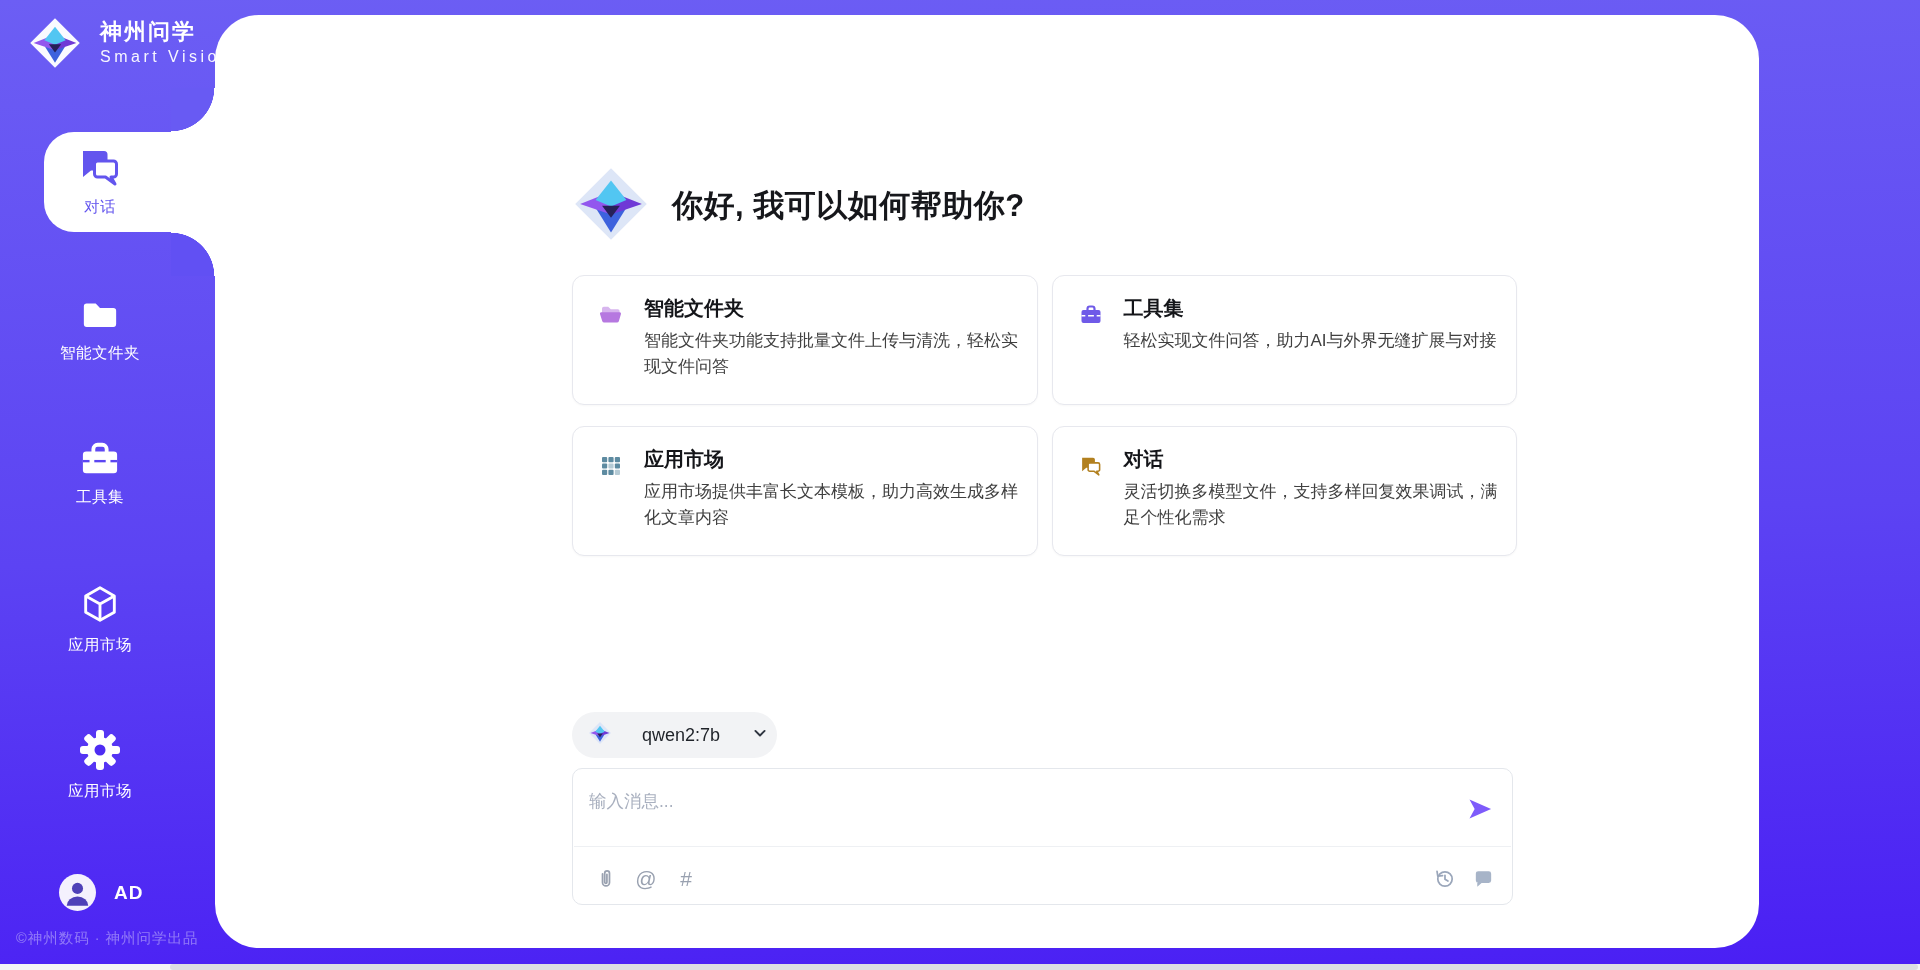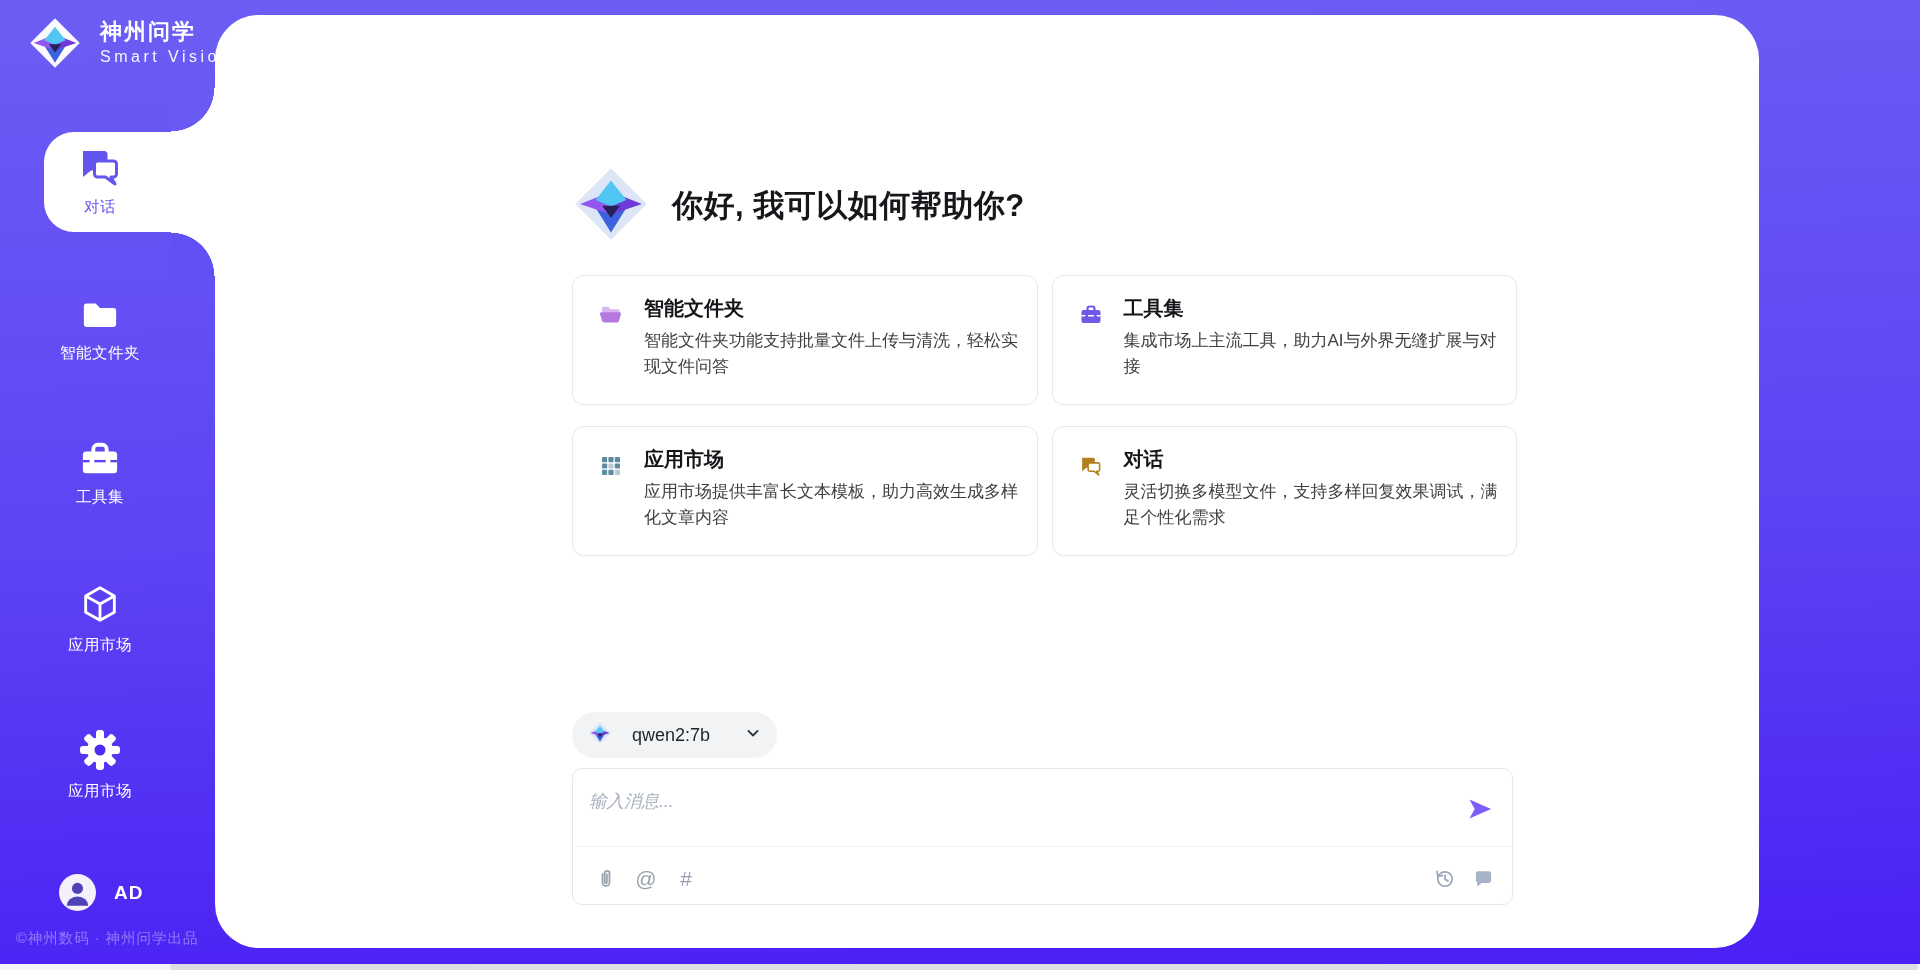"集成市场上主流工具，助力AI与外界无缝扩展与对接" div.card-desc { text: 集成市场上主流工具 -> 轻松实现文件问答 }
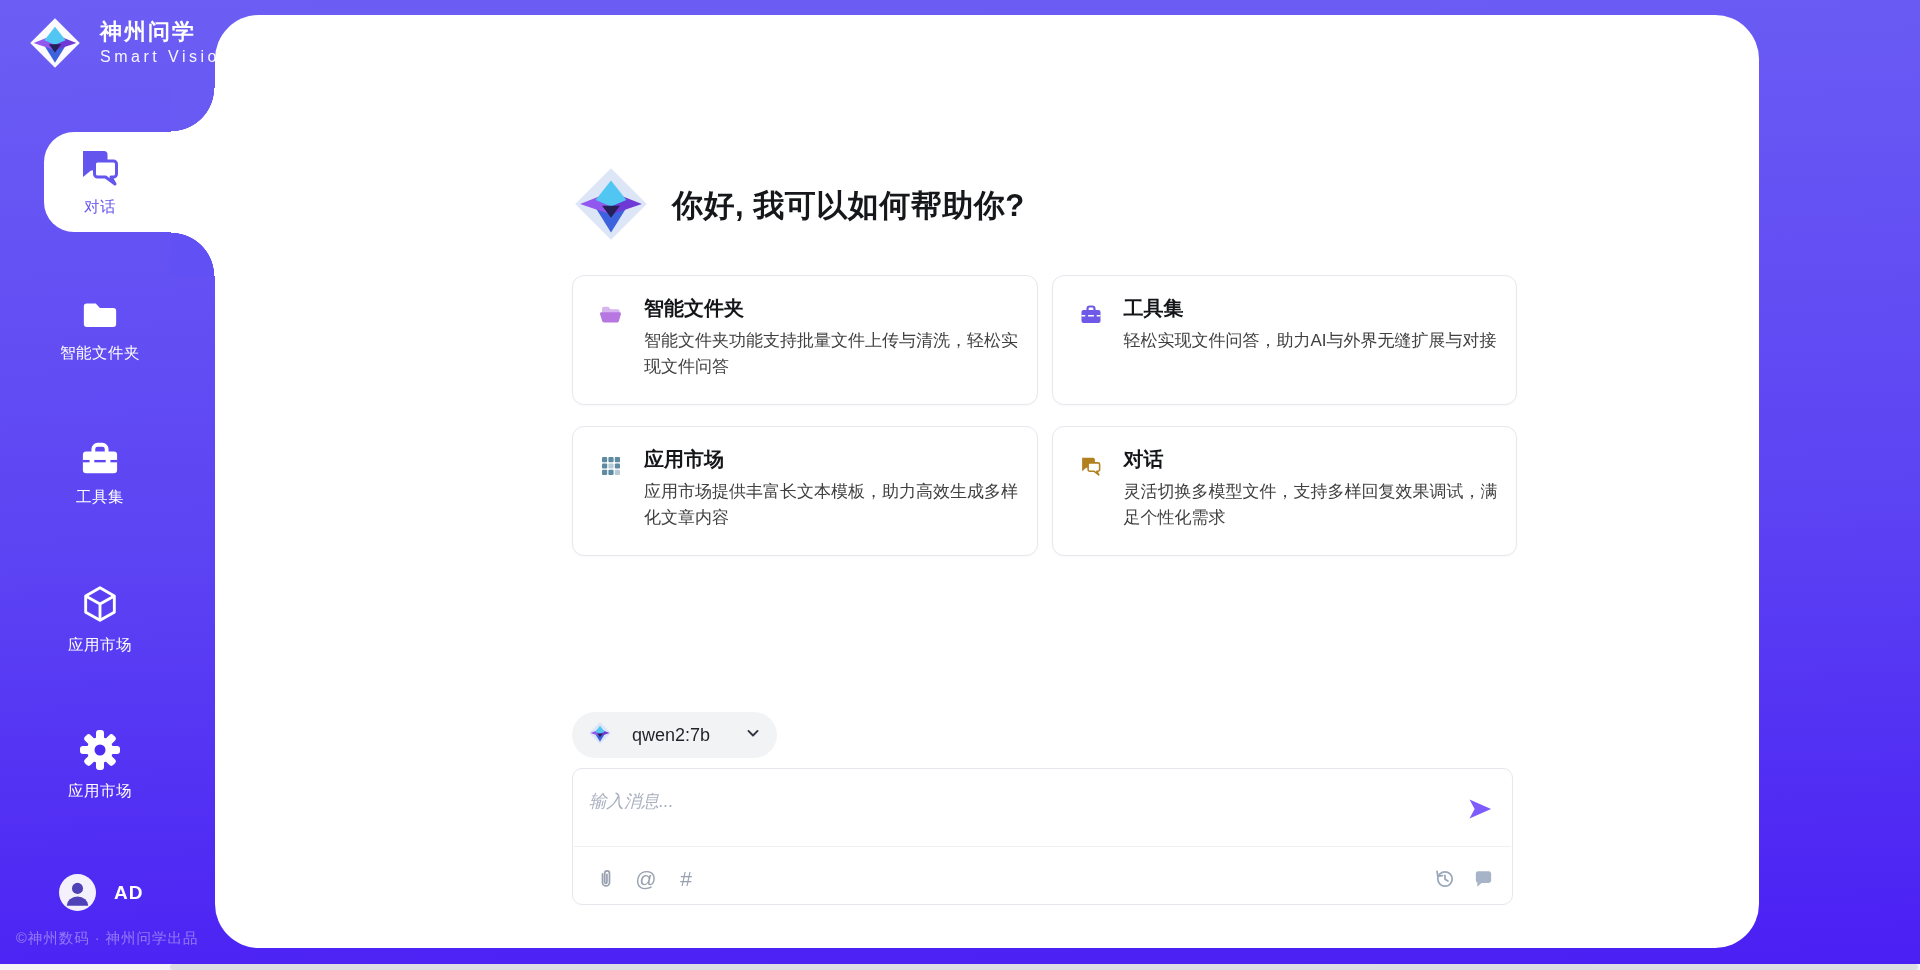"qwen2:7b" .model-pill { gap: 20px -> 30px }
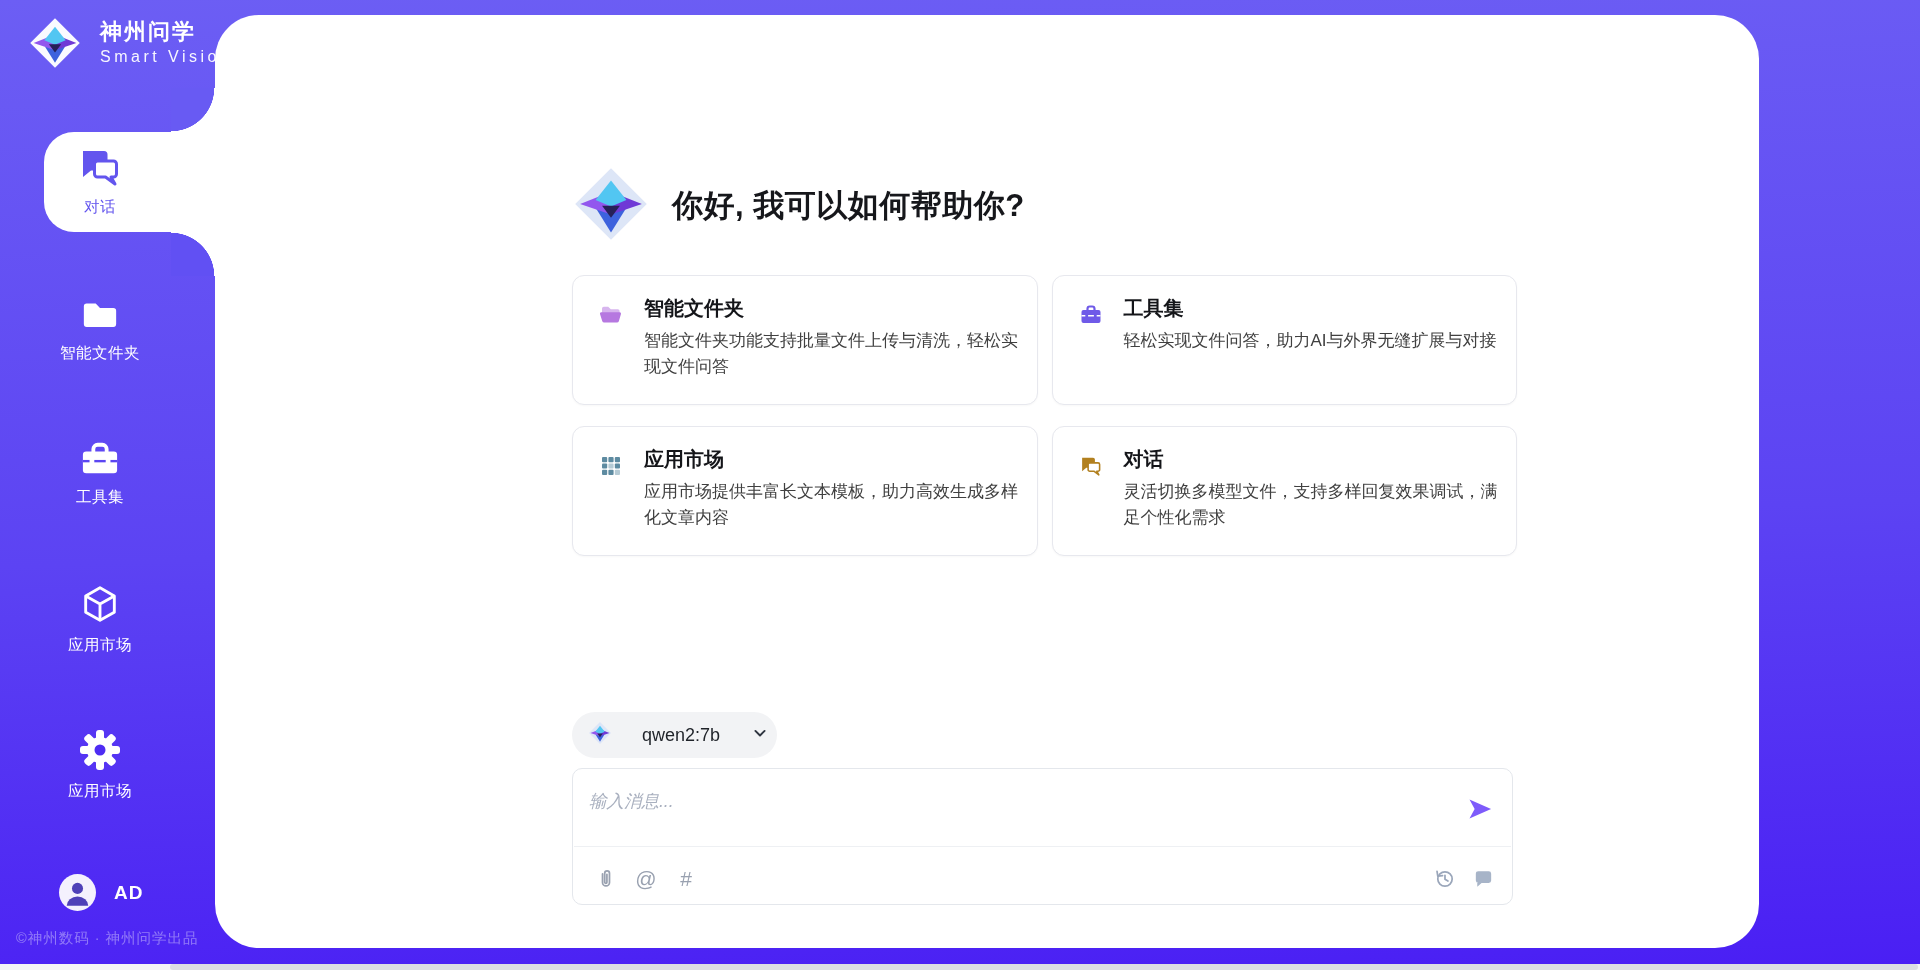"输入消息..." .composer-input { font-style: italic -> none }
